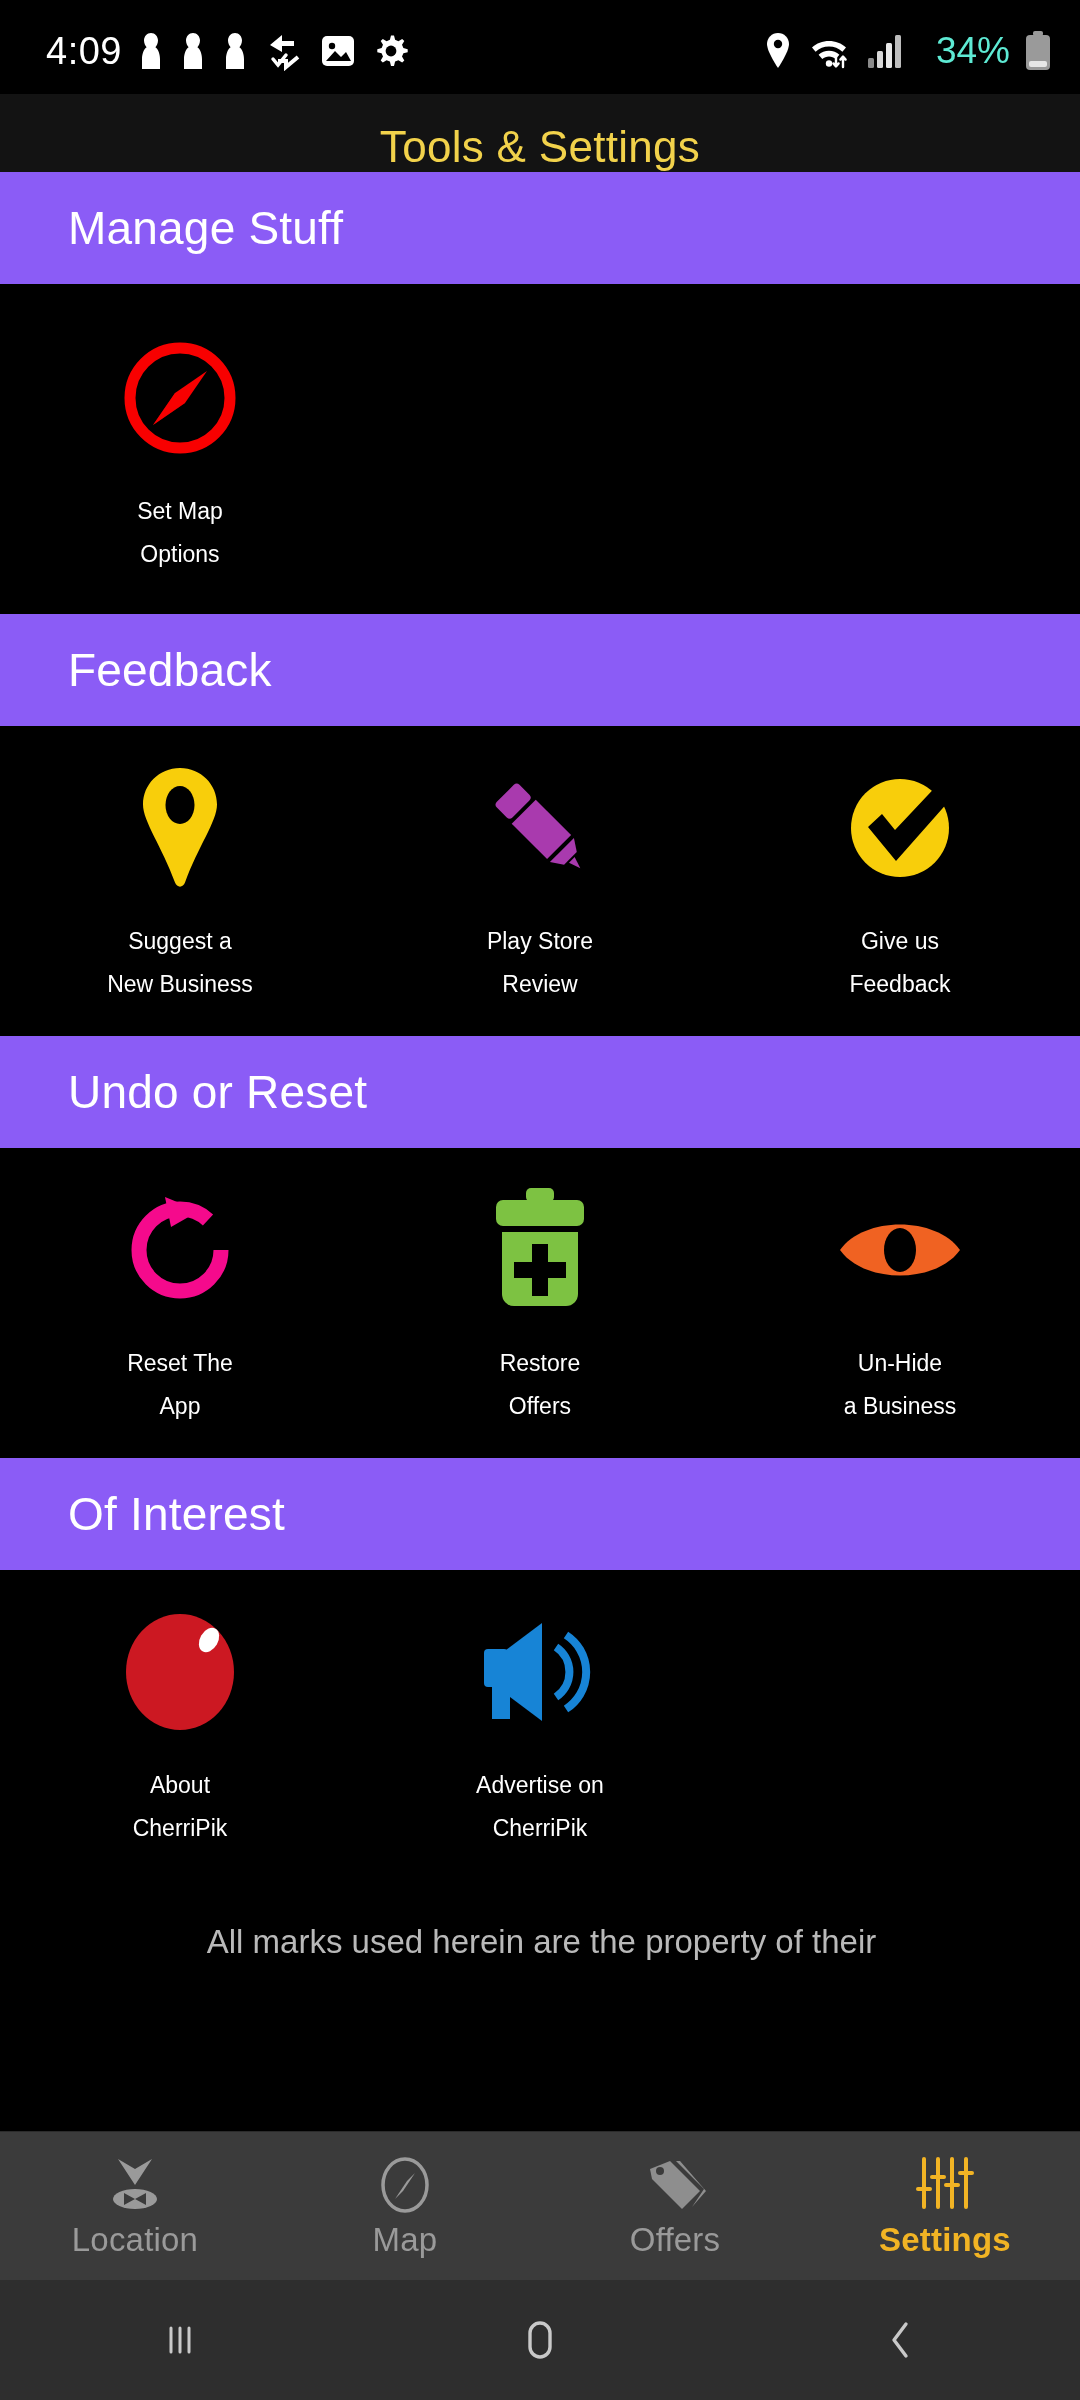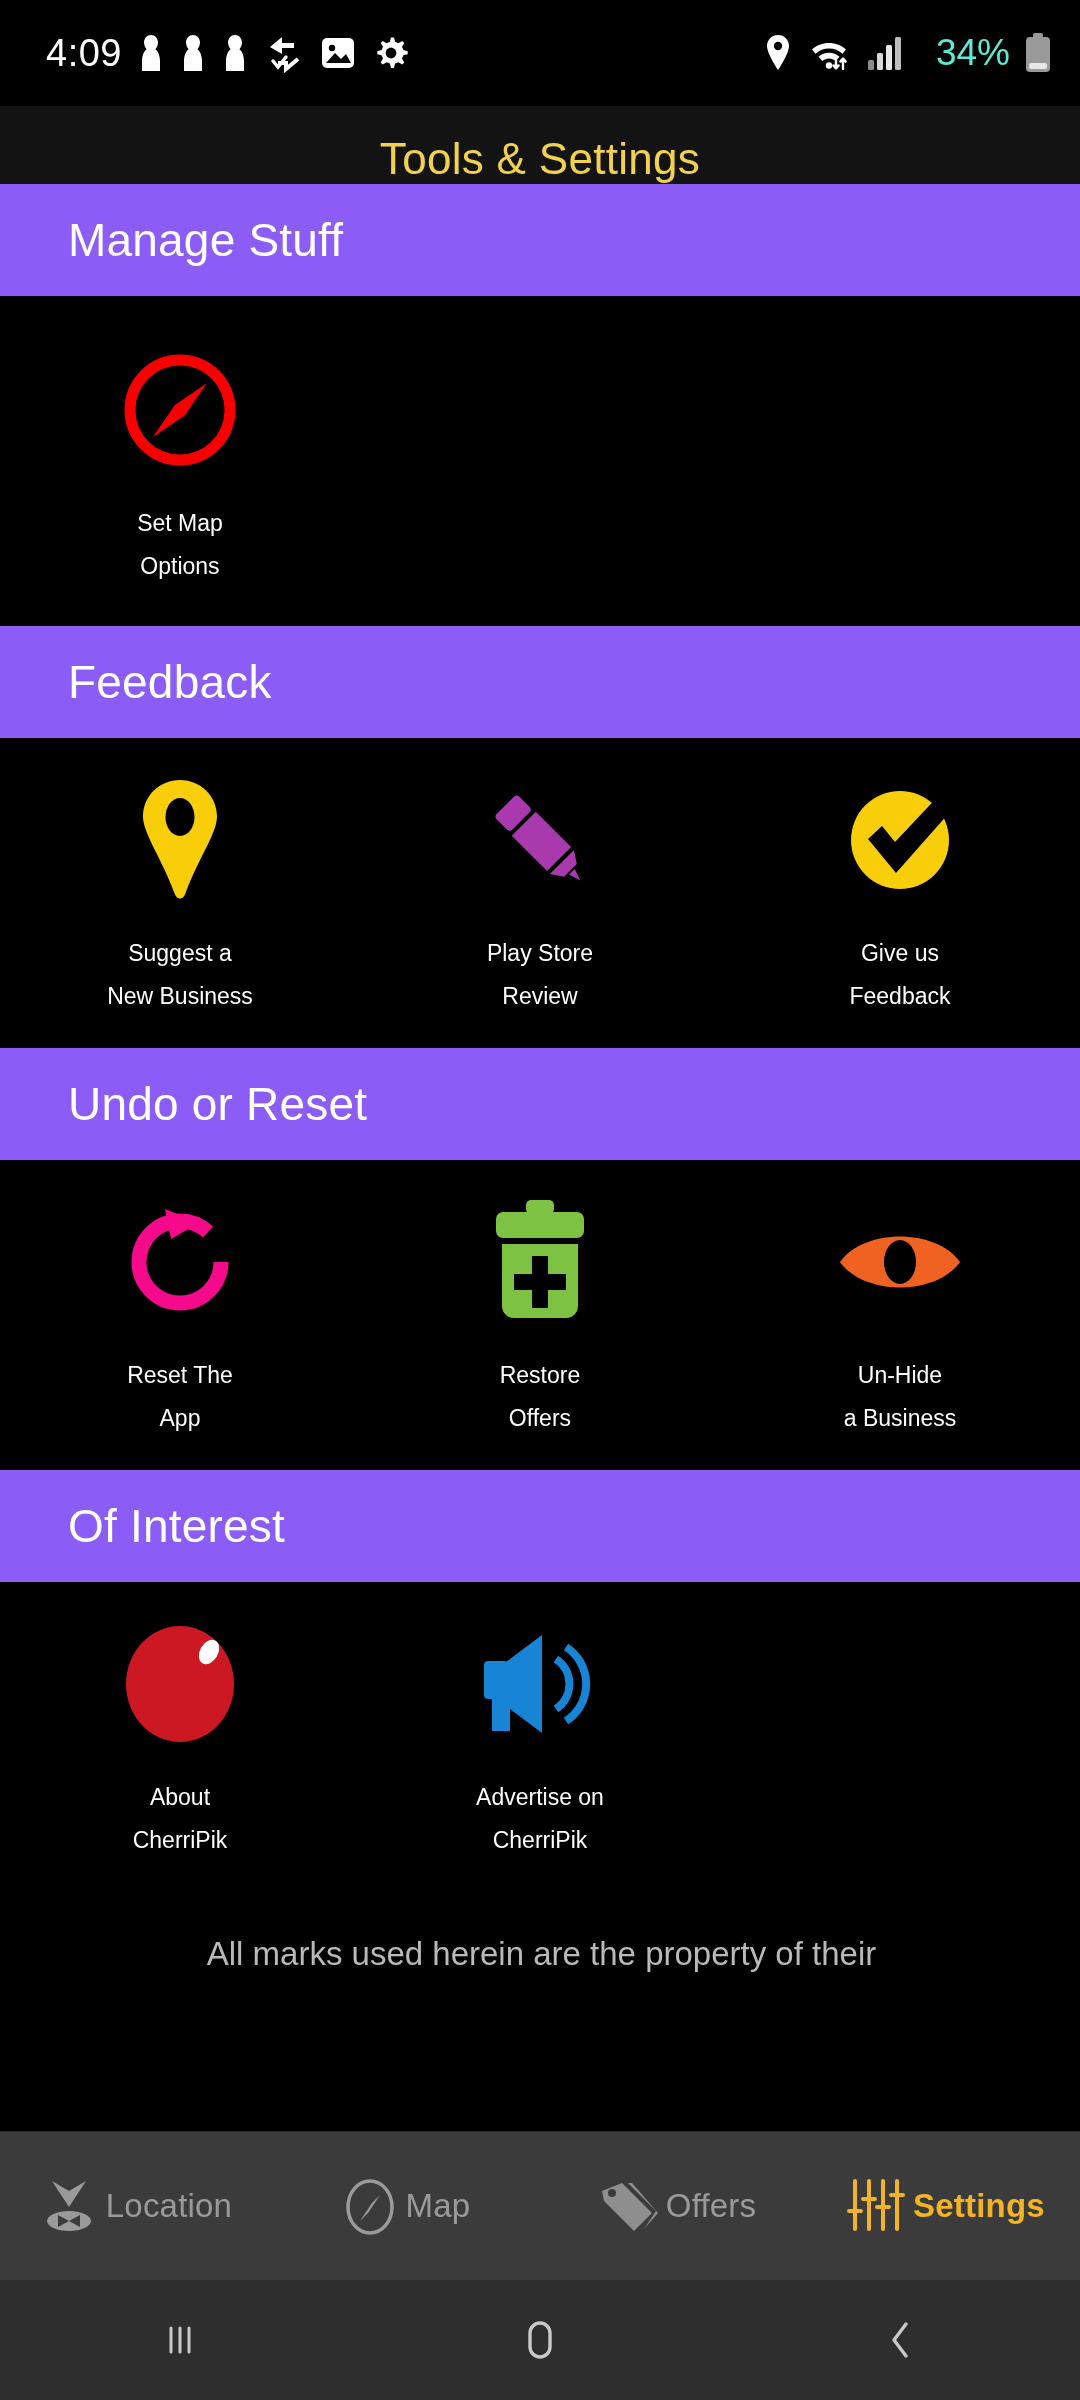"4:09" .statusbar { height: 106px -> 86px; padding: 0 28px 0 46px -> 8px 28px 0 46px }
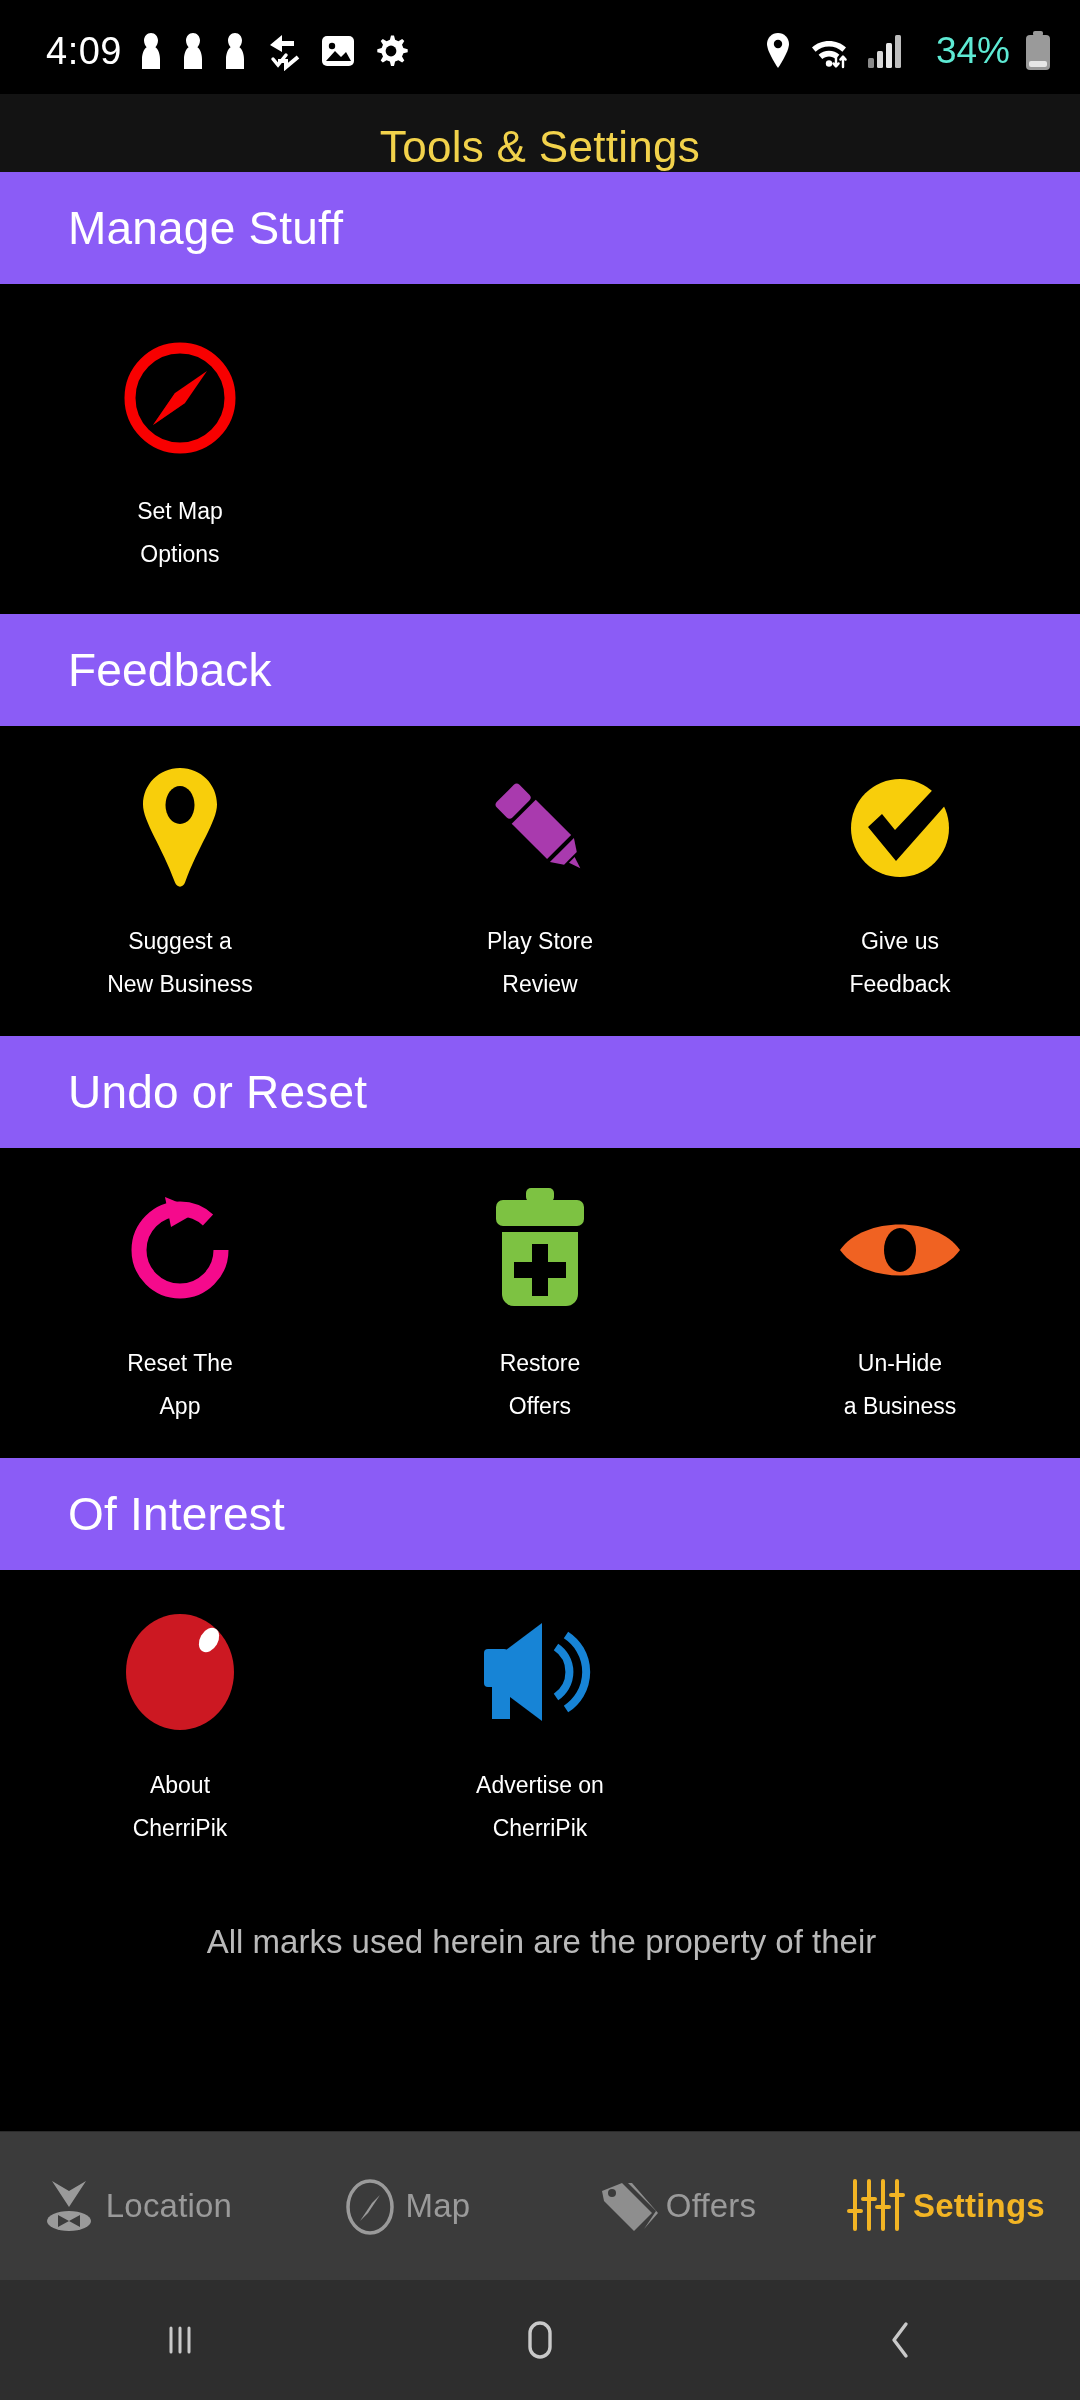"Location" .tab { flex-direction: row -> column }
